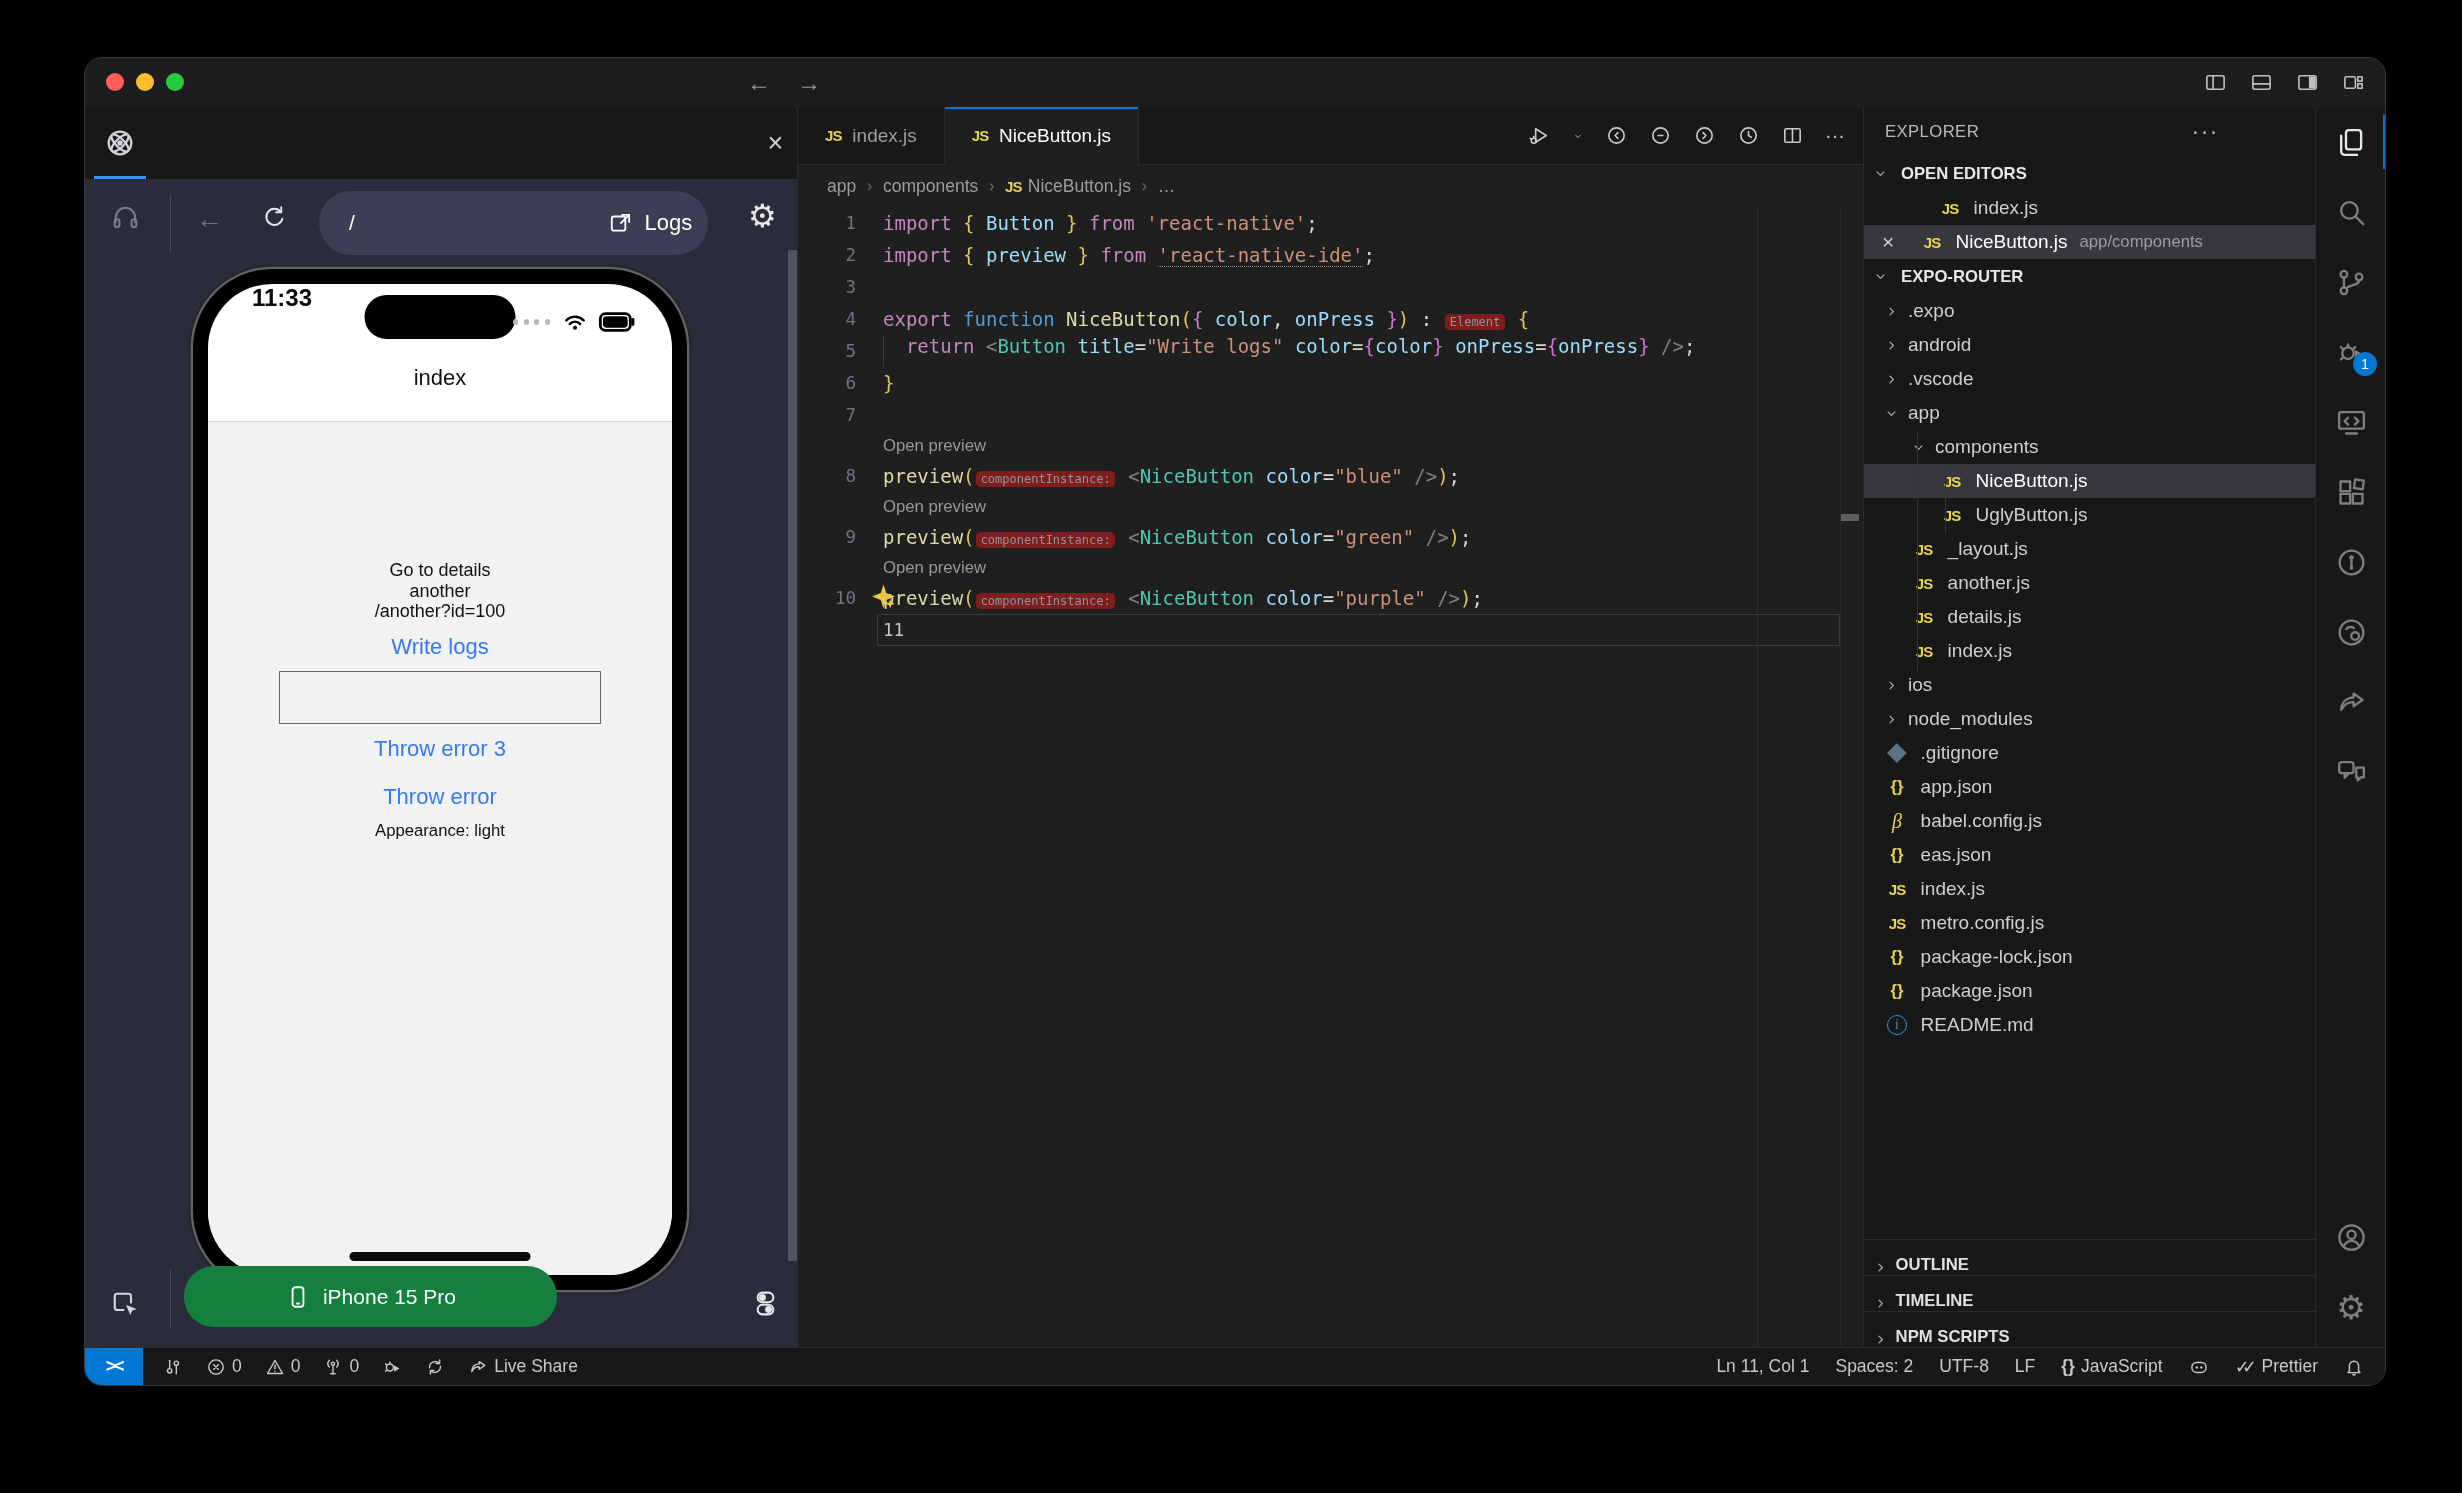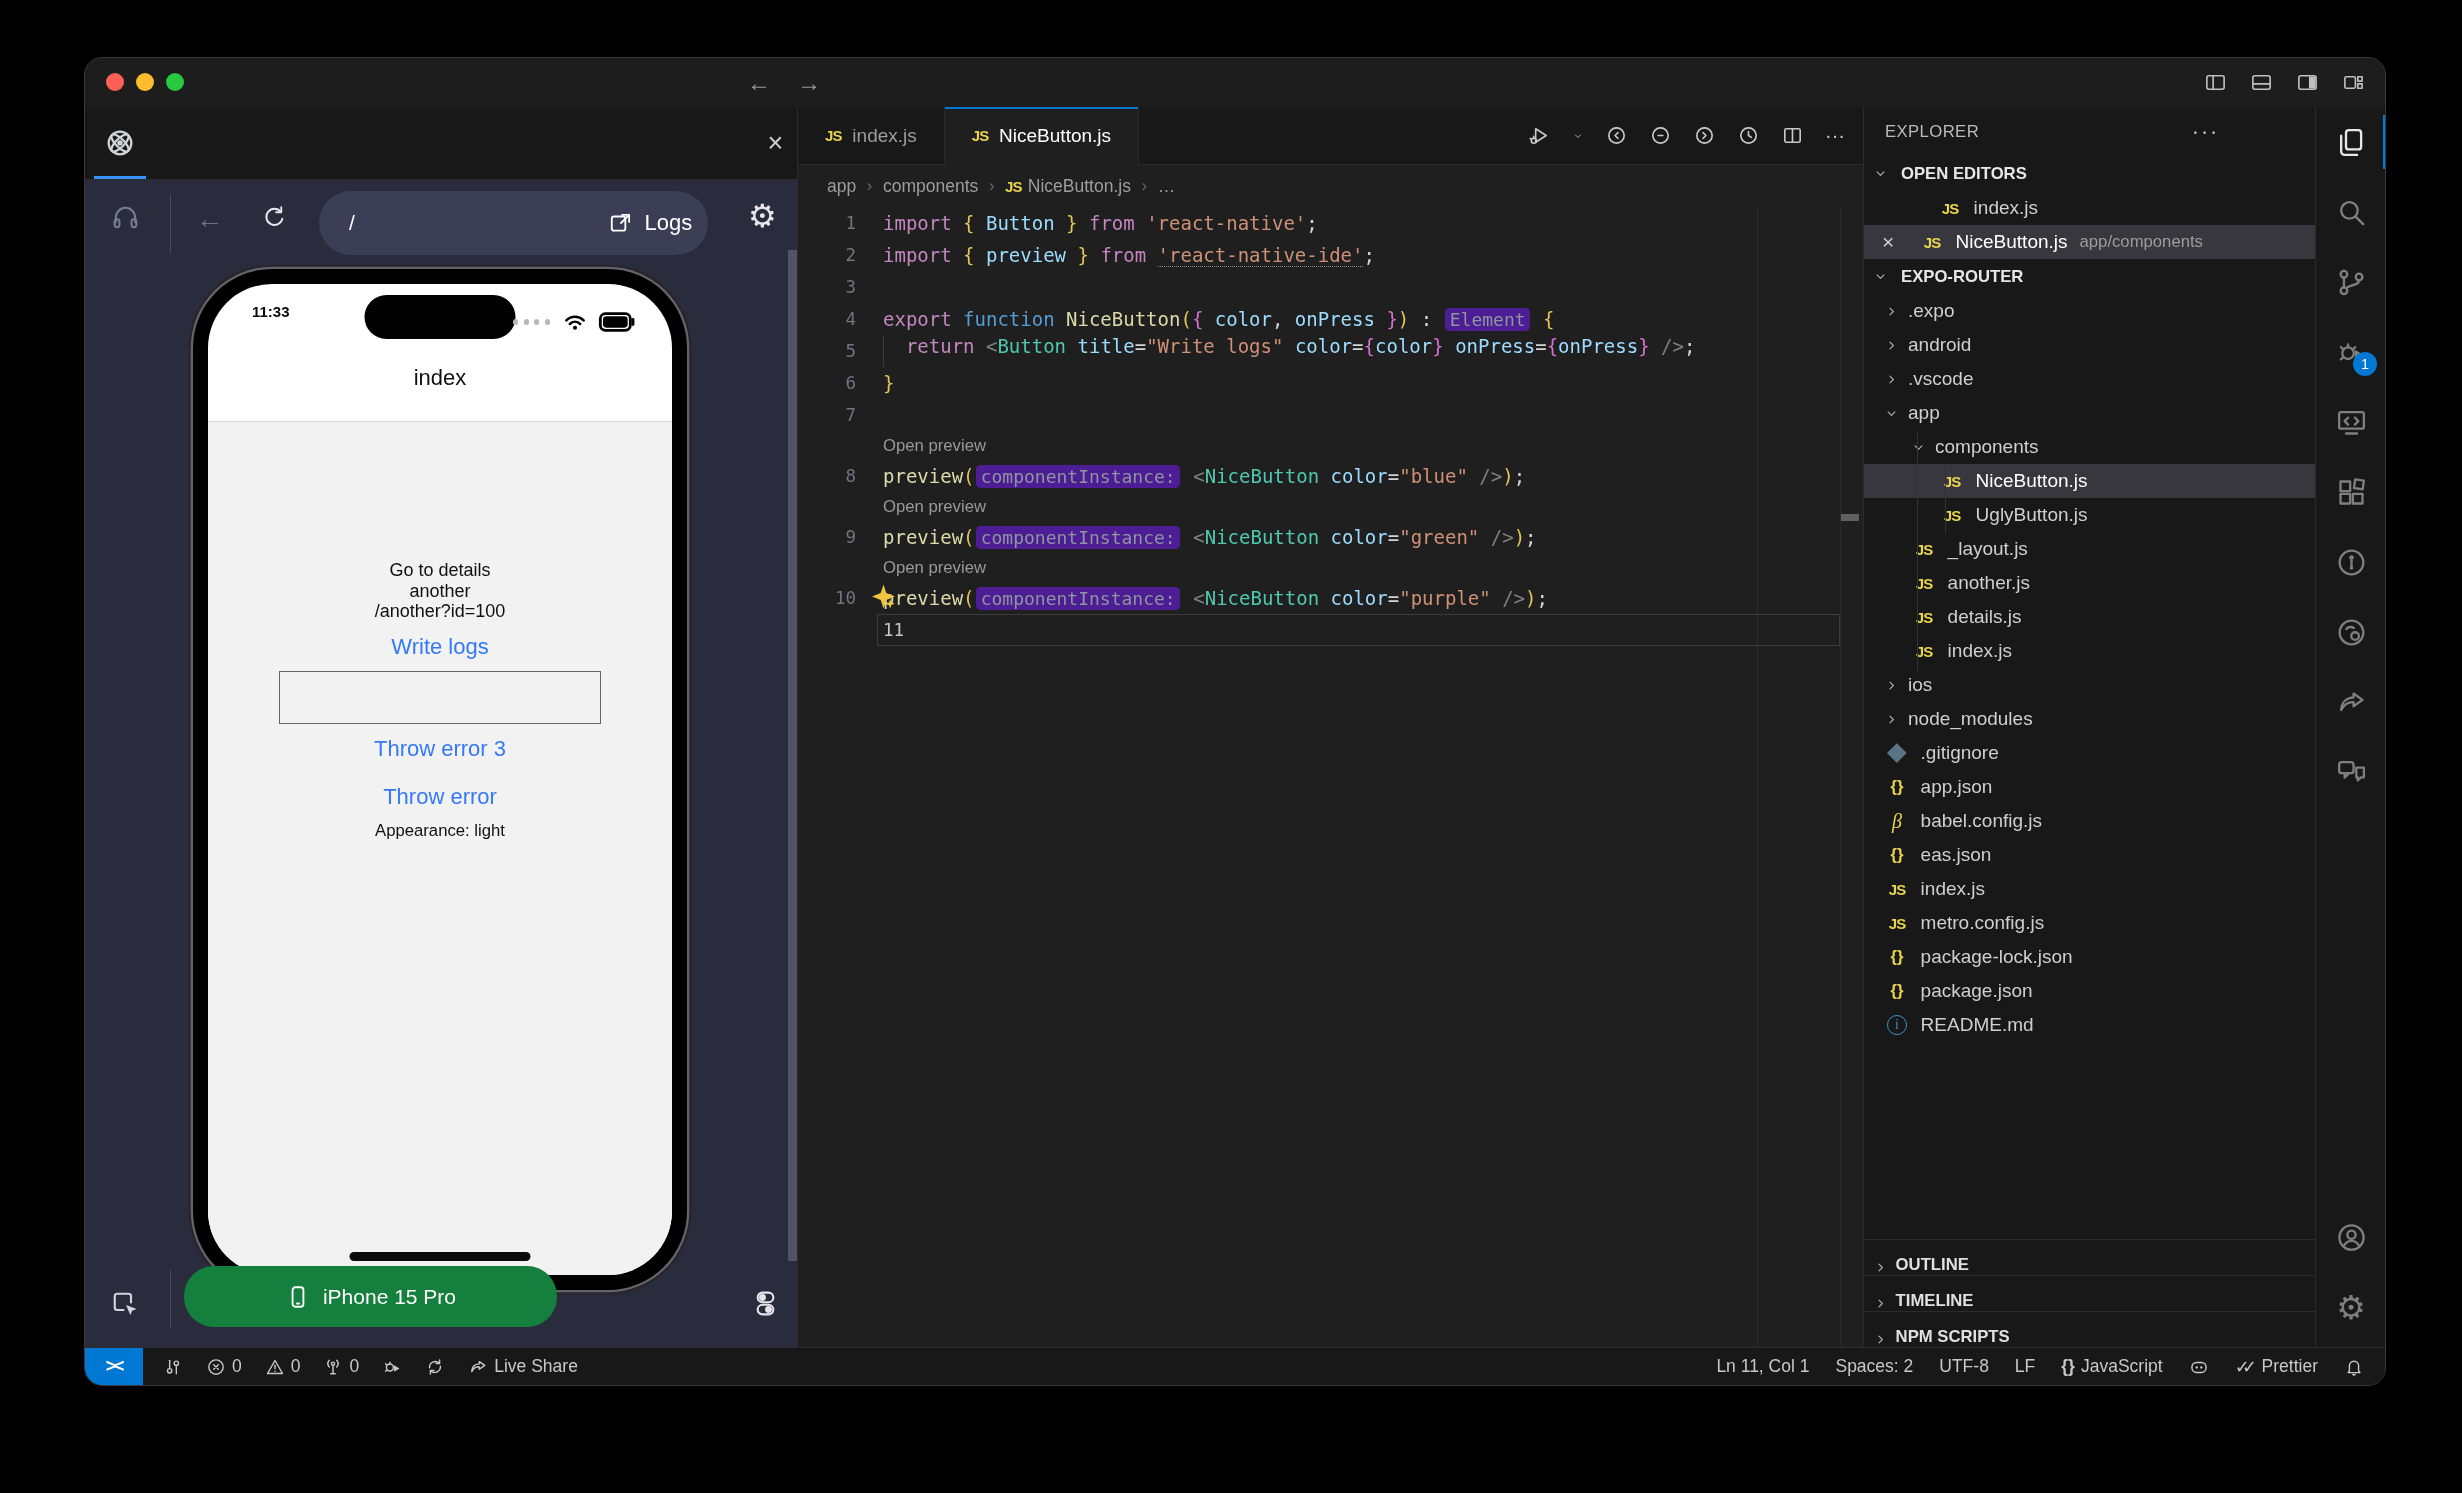"11:33" .ph-time { font-size: 15px -> 24px; top: 19px -> 0 }
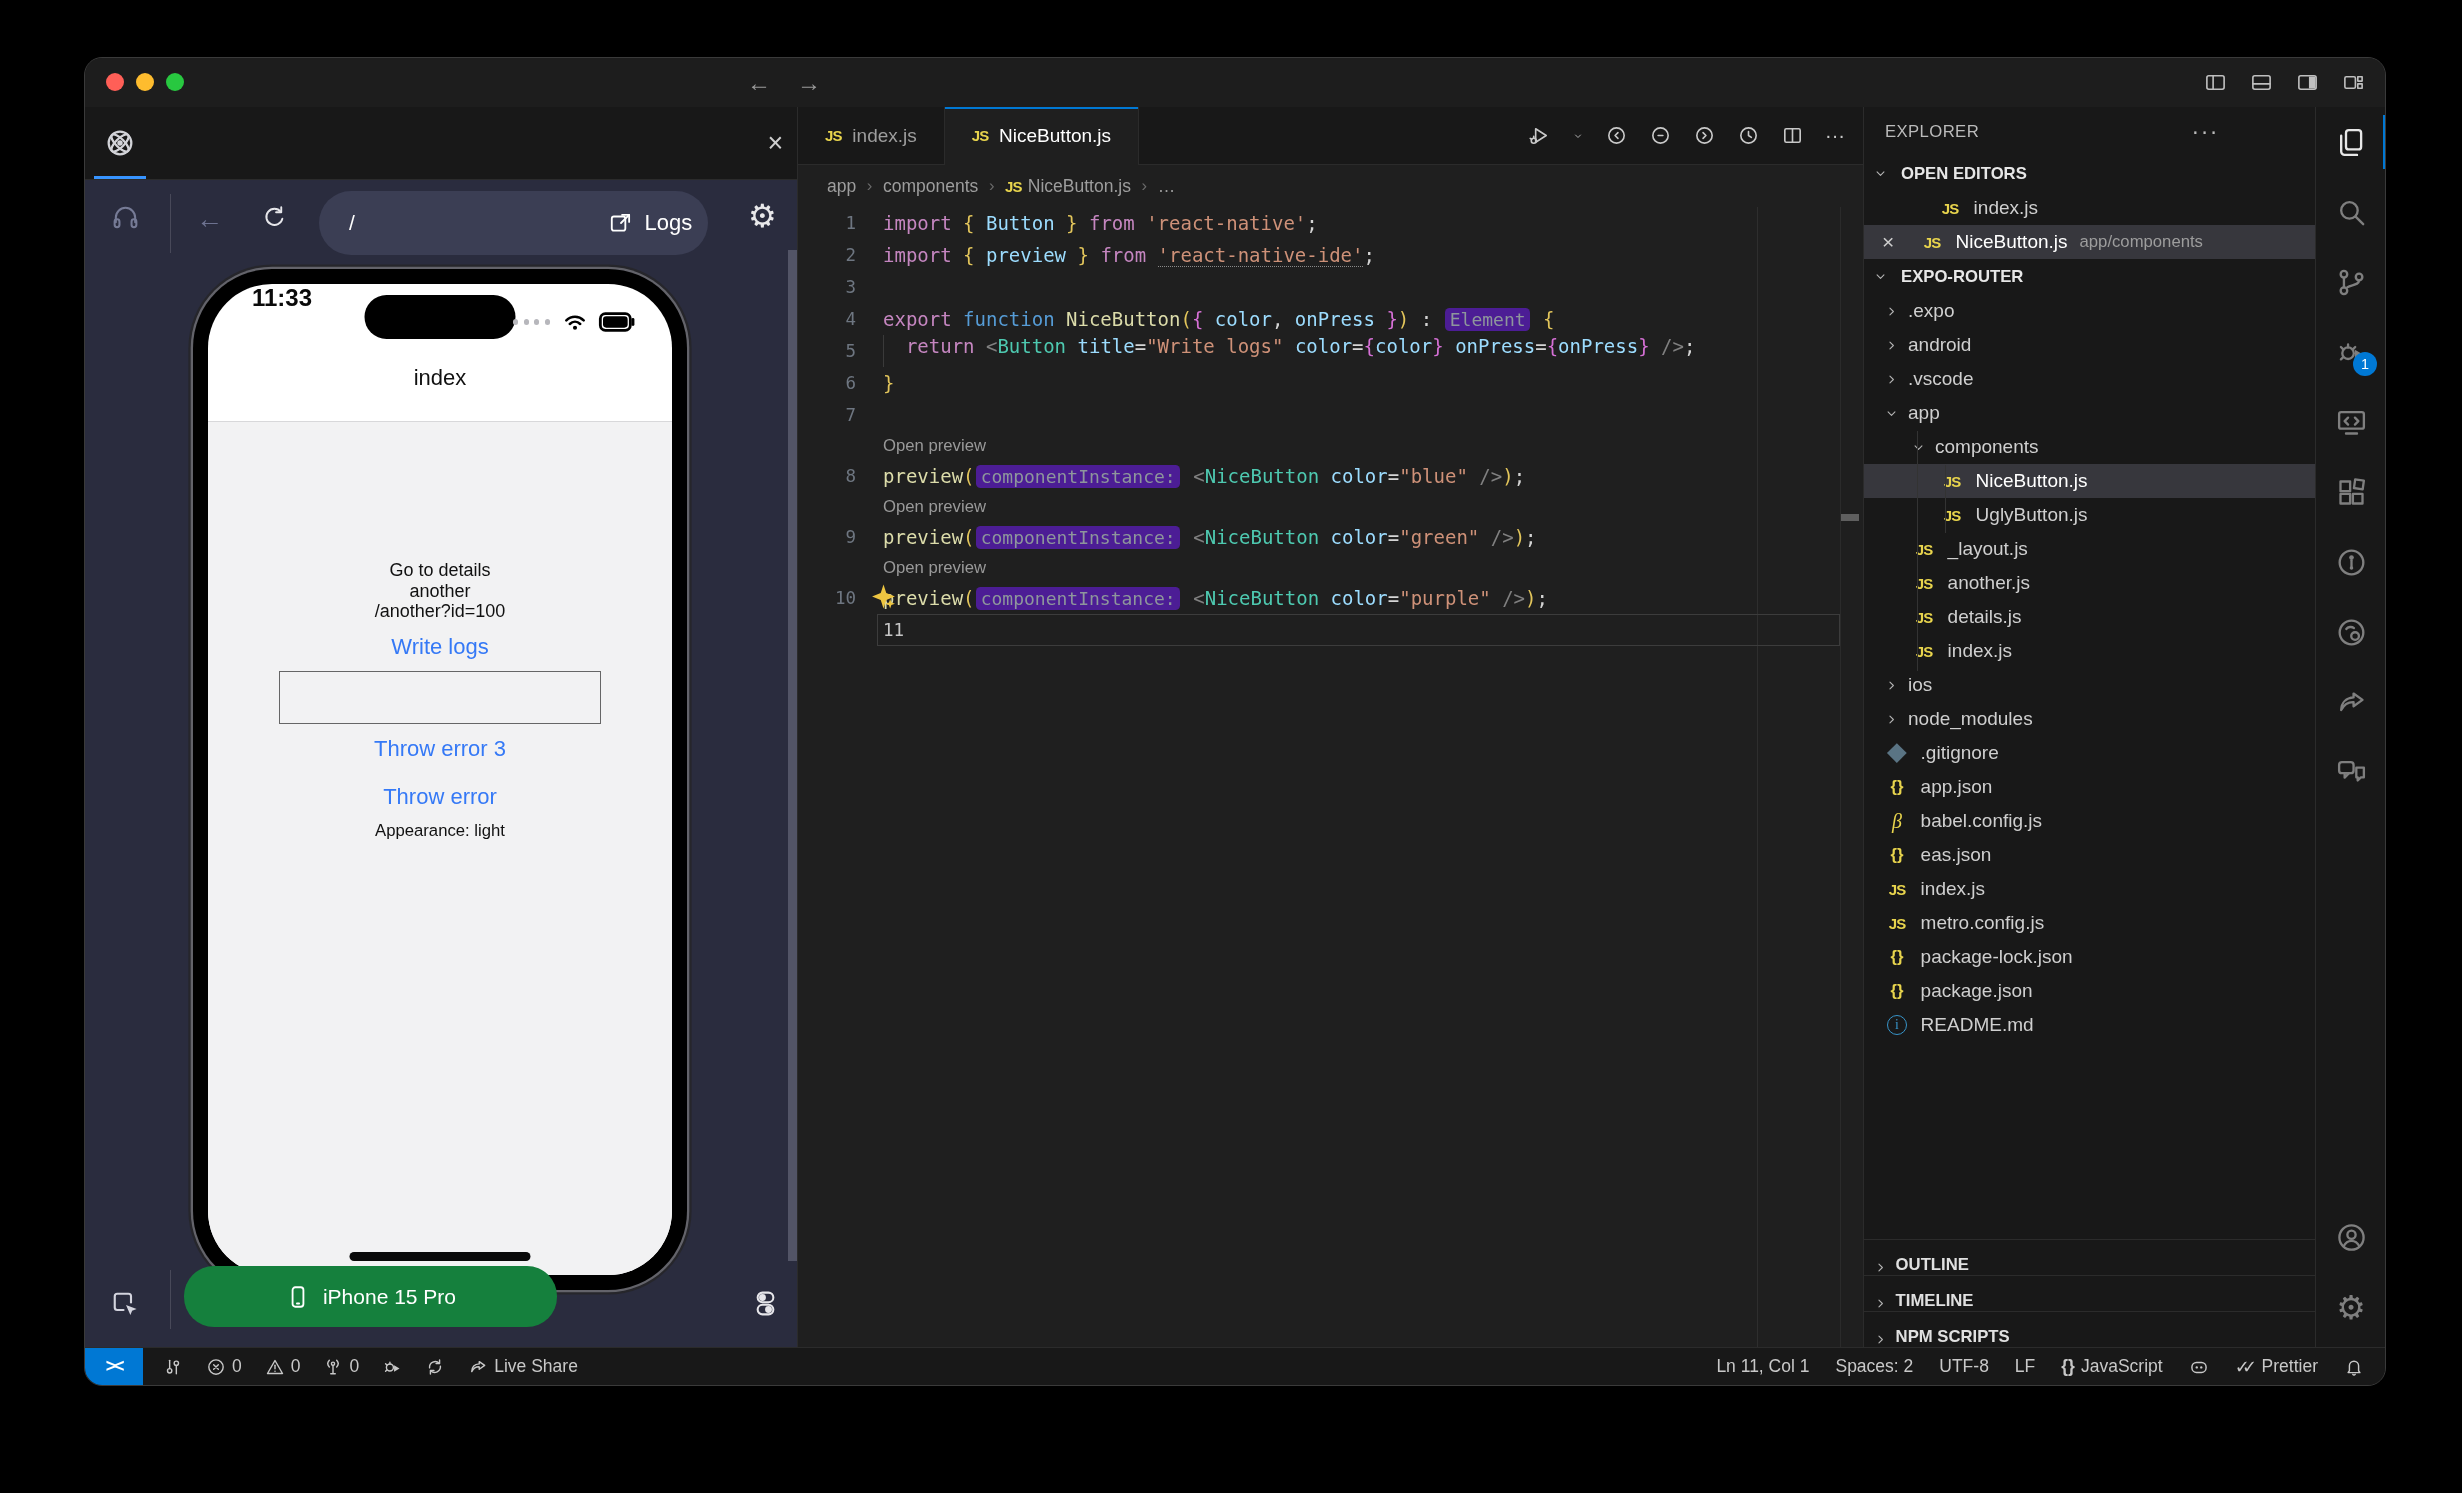"Element" .hint { background: #4c1d95 -> #7f1d1d; font-size: 18px -> 12px }
